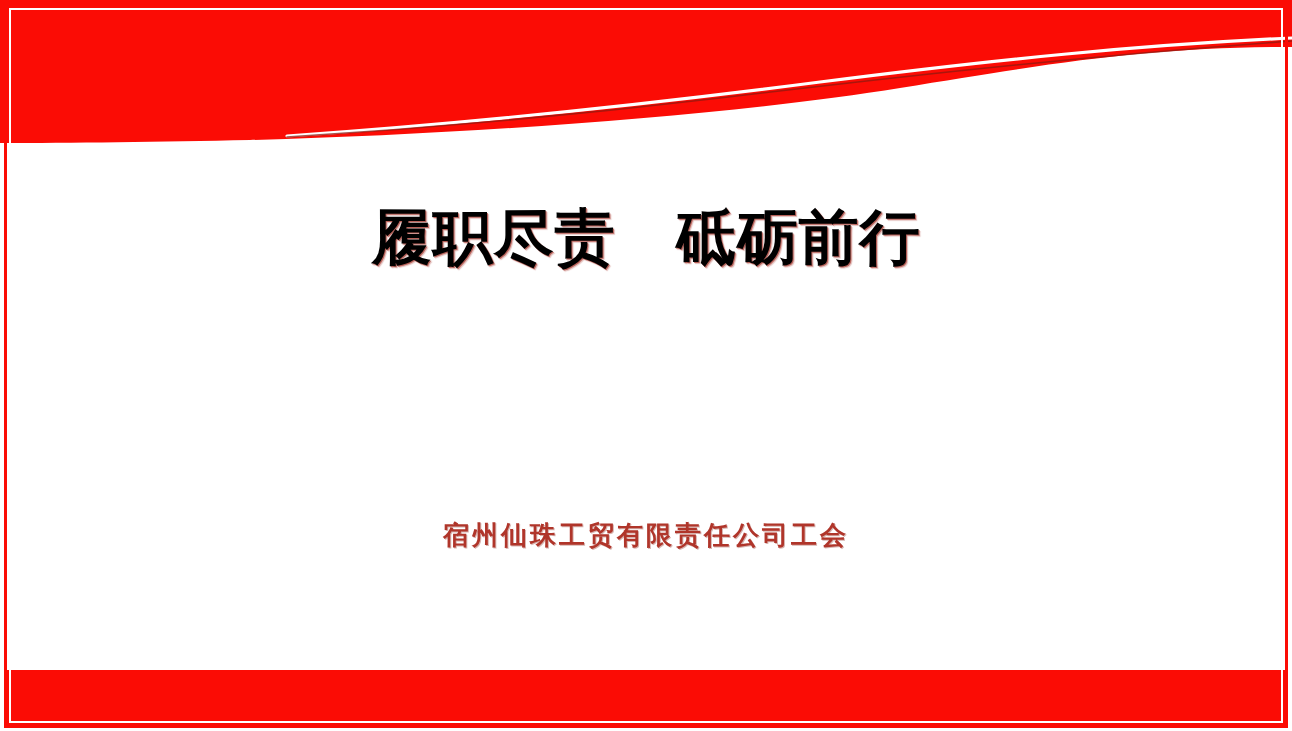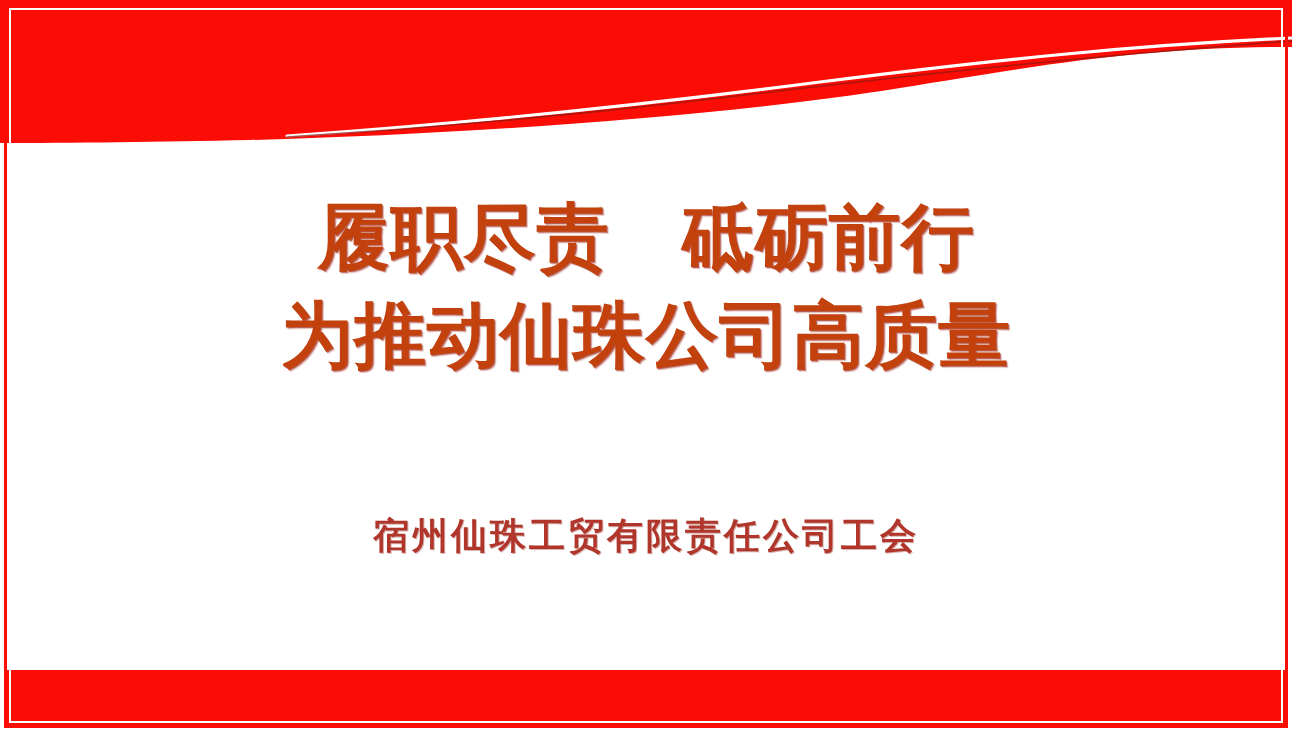"履职尽责 砥砺前行" .headline .hl-line { color: #c2410c -> #000000; font-size: 72px -> 60px }
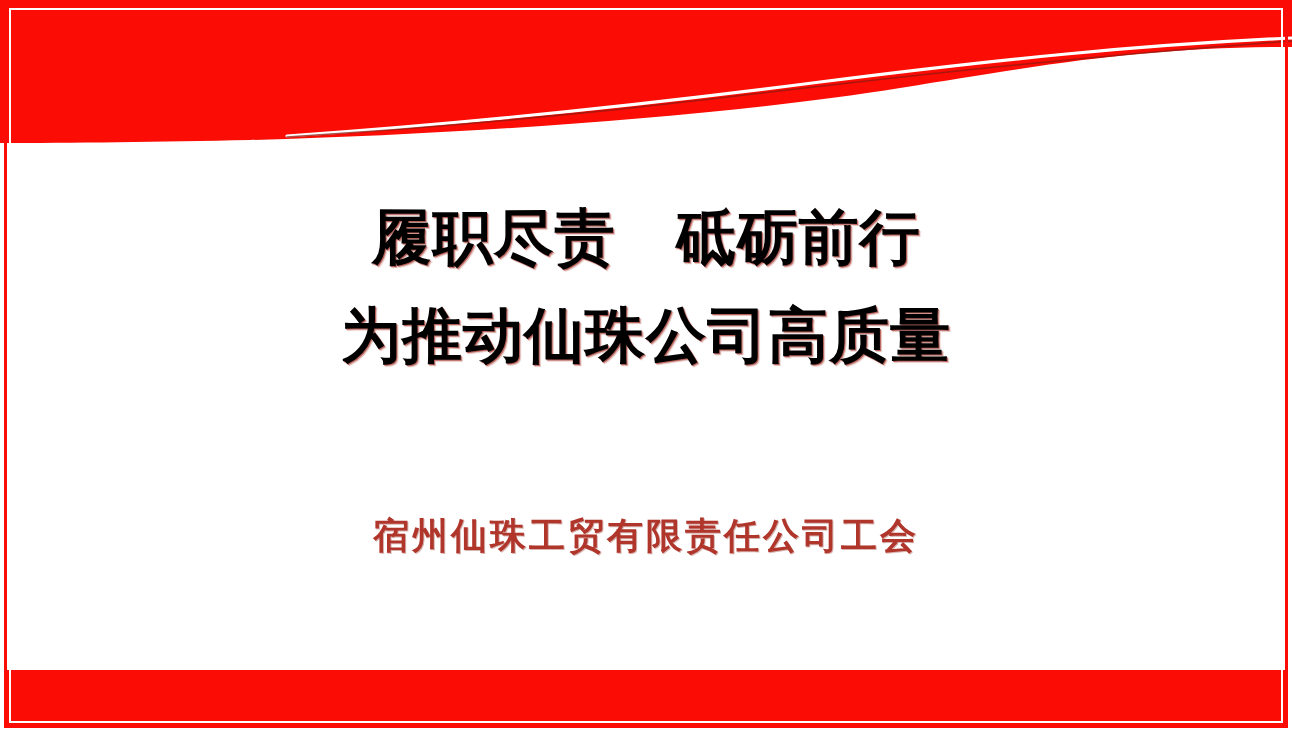"为推动仙珠公司高质量" span.hl-line { html: <span>为推动仙珠公司高质量</span> -> none }
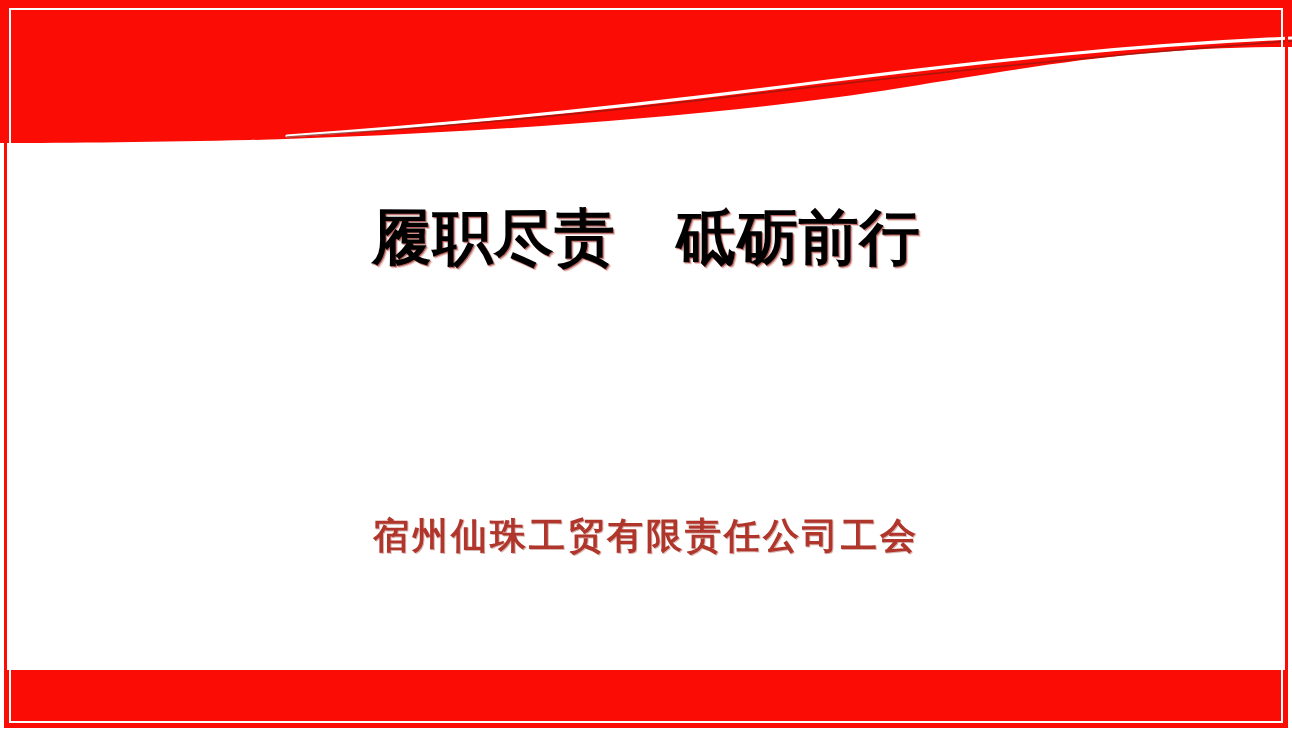"宿州仙珠工贸有限责任公司工会" .subtitle { font-family: Liberation Sans, sans-serif -> Liberation Serif, serif; font-size: 36px -> 26px }
